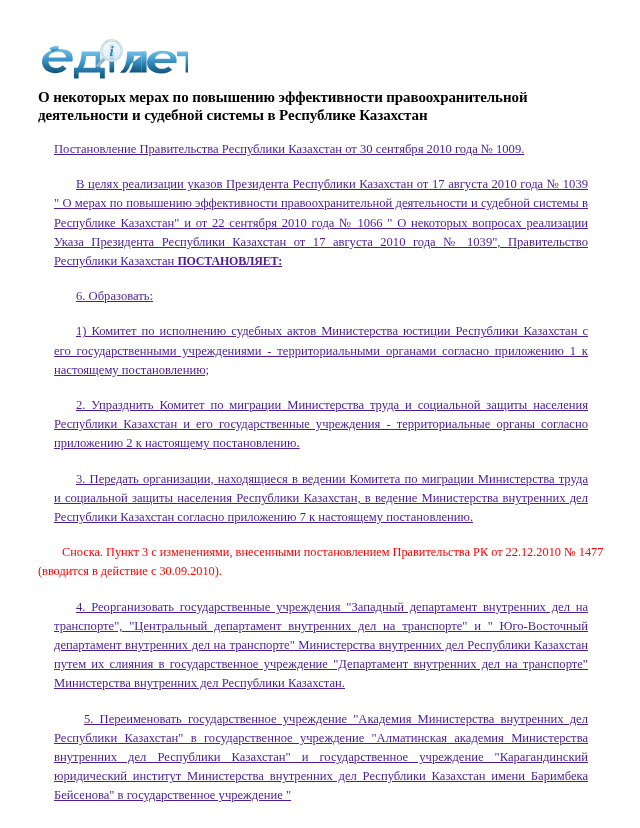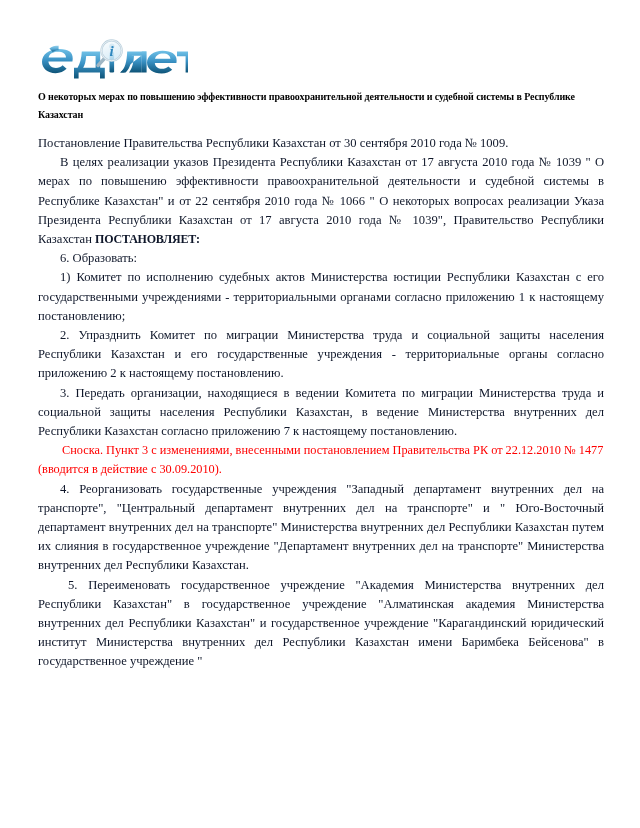"О некоторых мерах по повышению" .doc-title { font-size: 10px -> 15px }
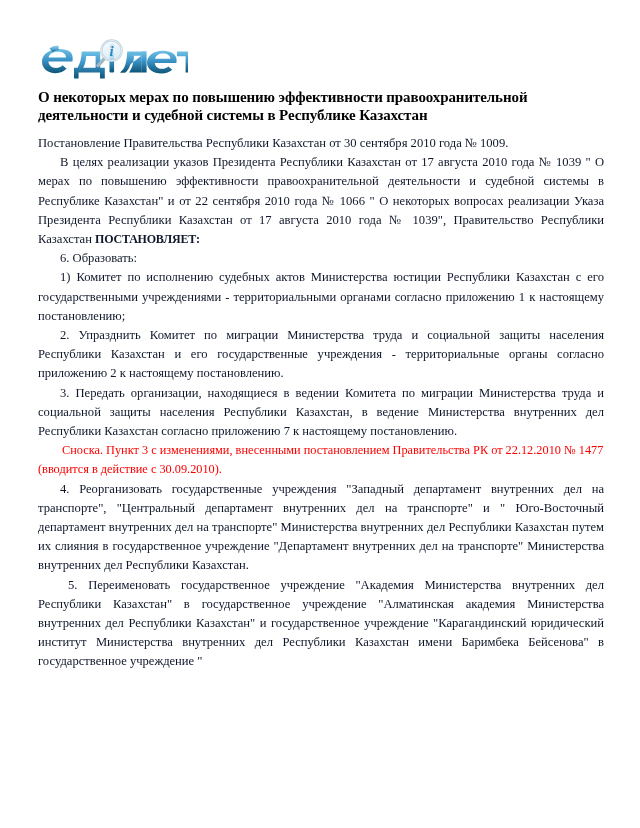"Постановление Правительства Республики" p.para { color: #0f172a -> #4c1d95; margin: 0 -> 16px; text-decoration: none -> underline }
